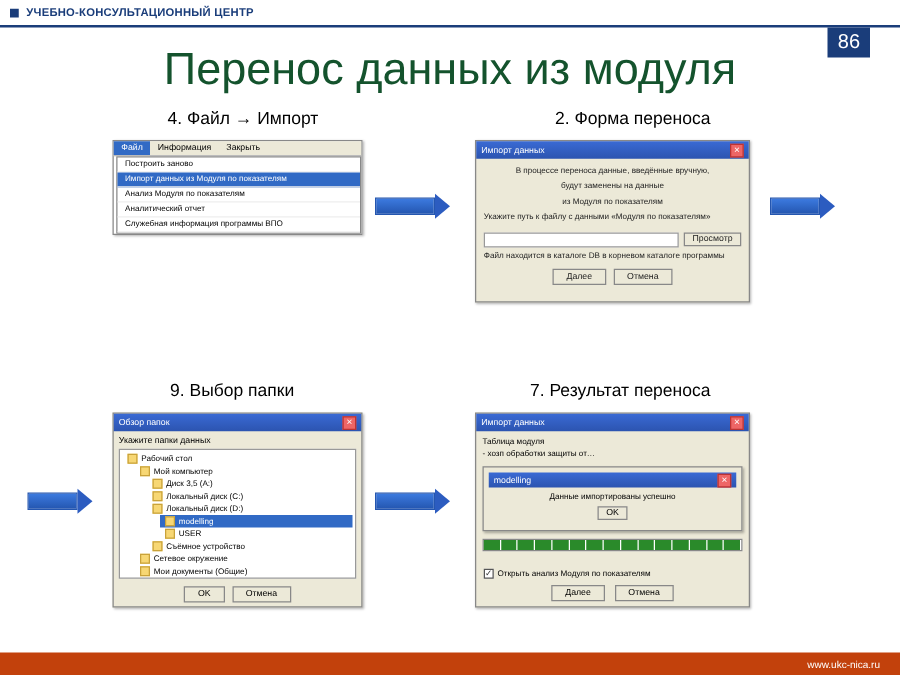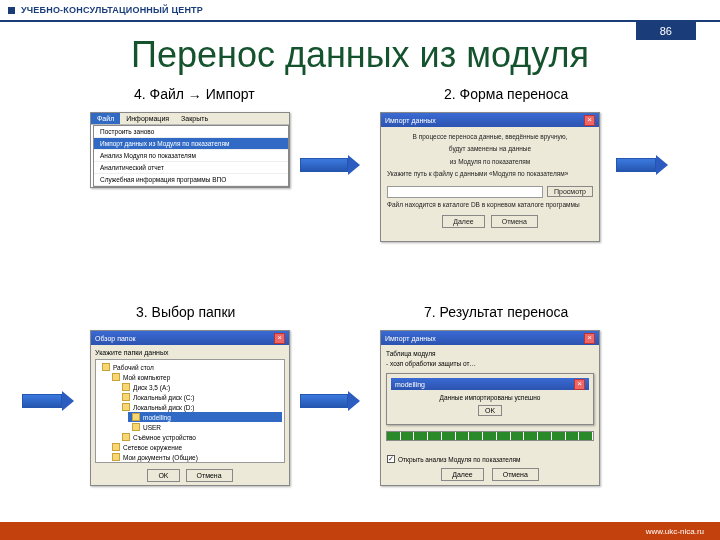"86" .page-badge { font-size: 11px -> 16px; padding: 3px 24px -> 3px 8px }
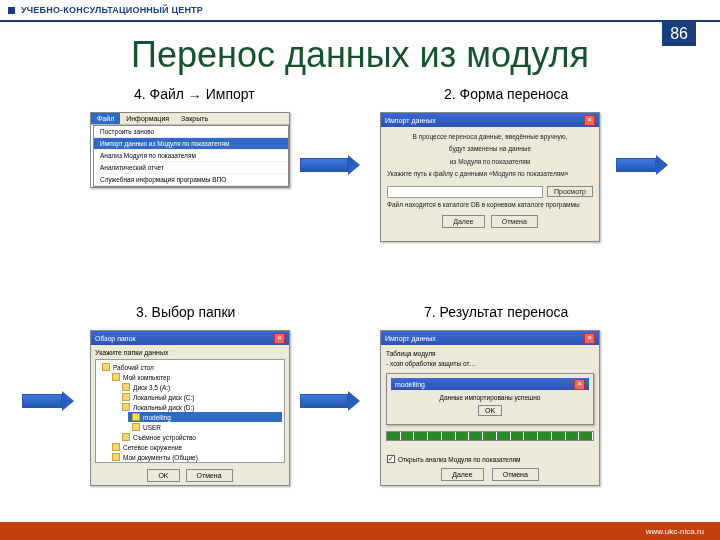"3. Выбор папки" div.caption { text: 3 -> 9 }
